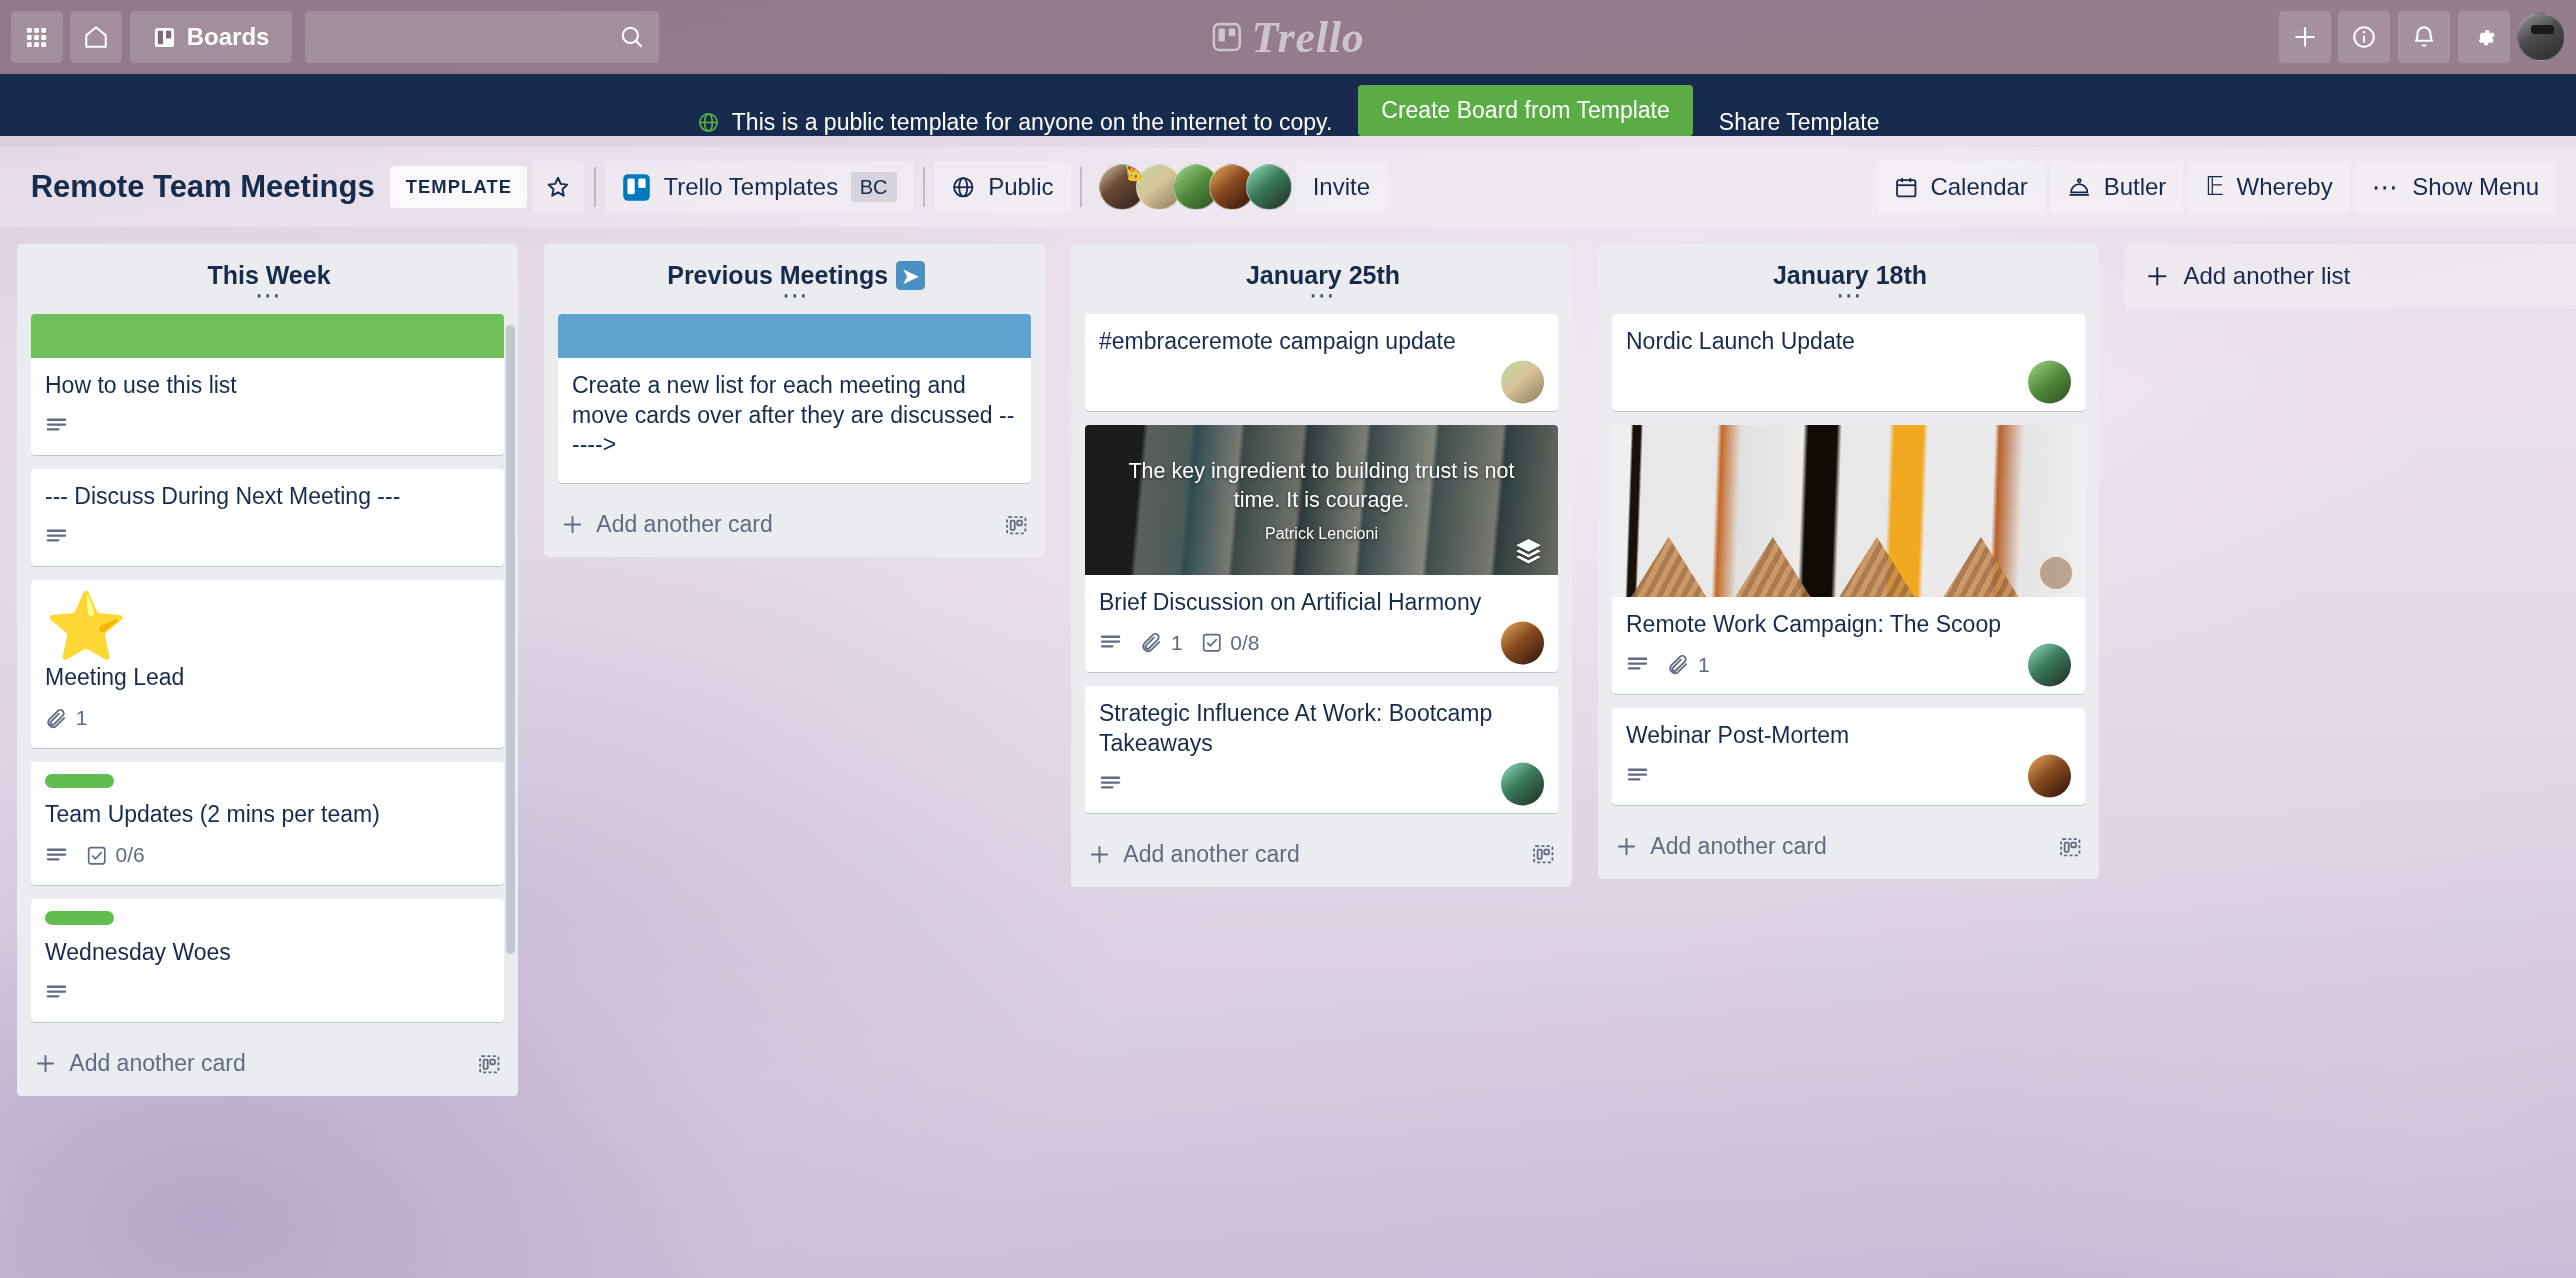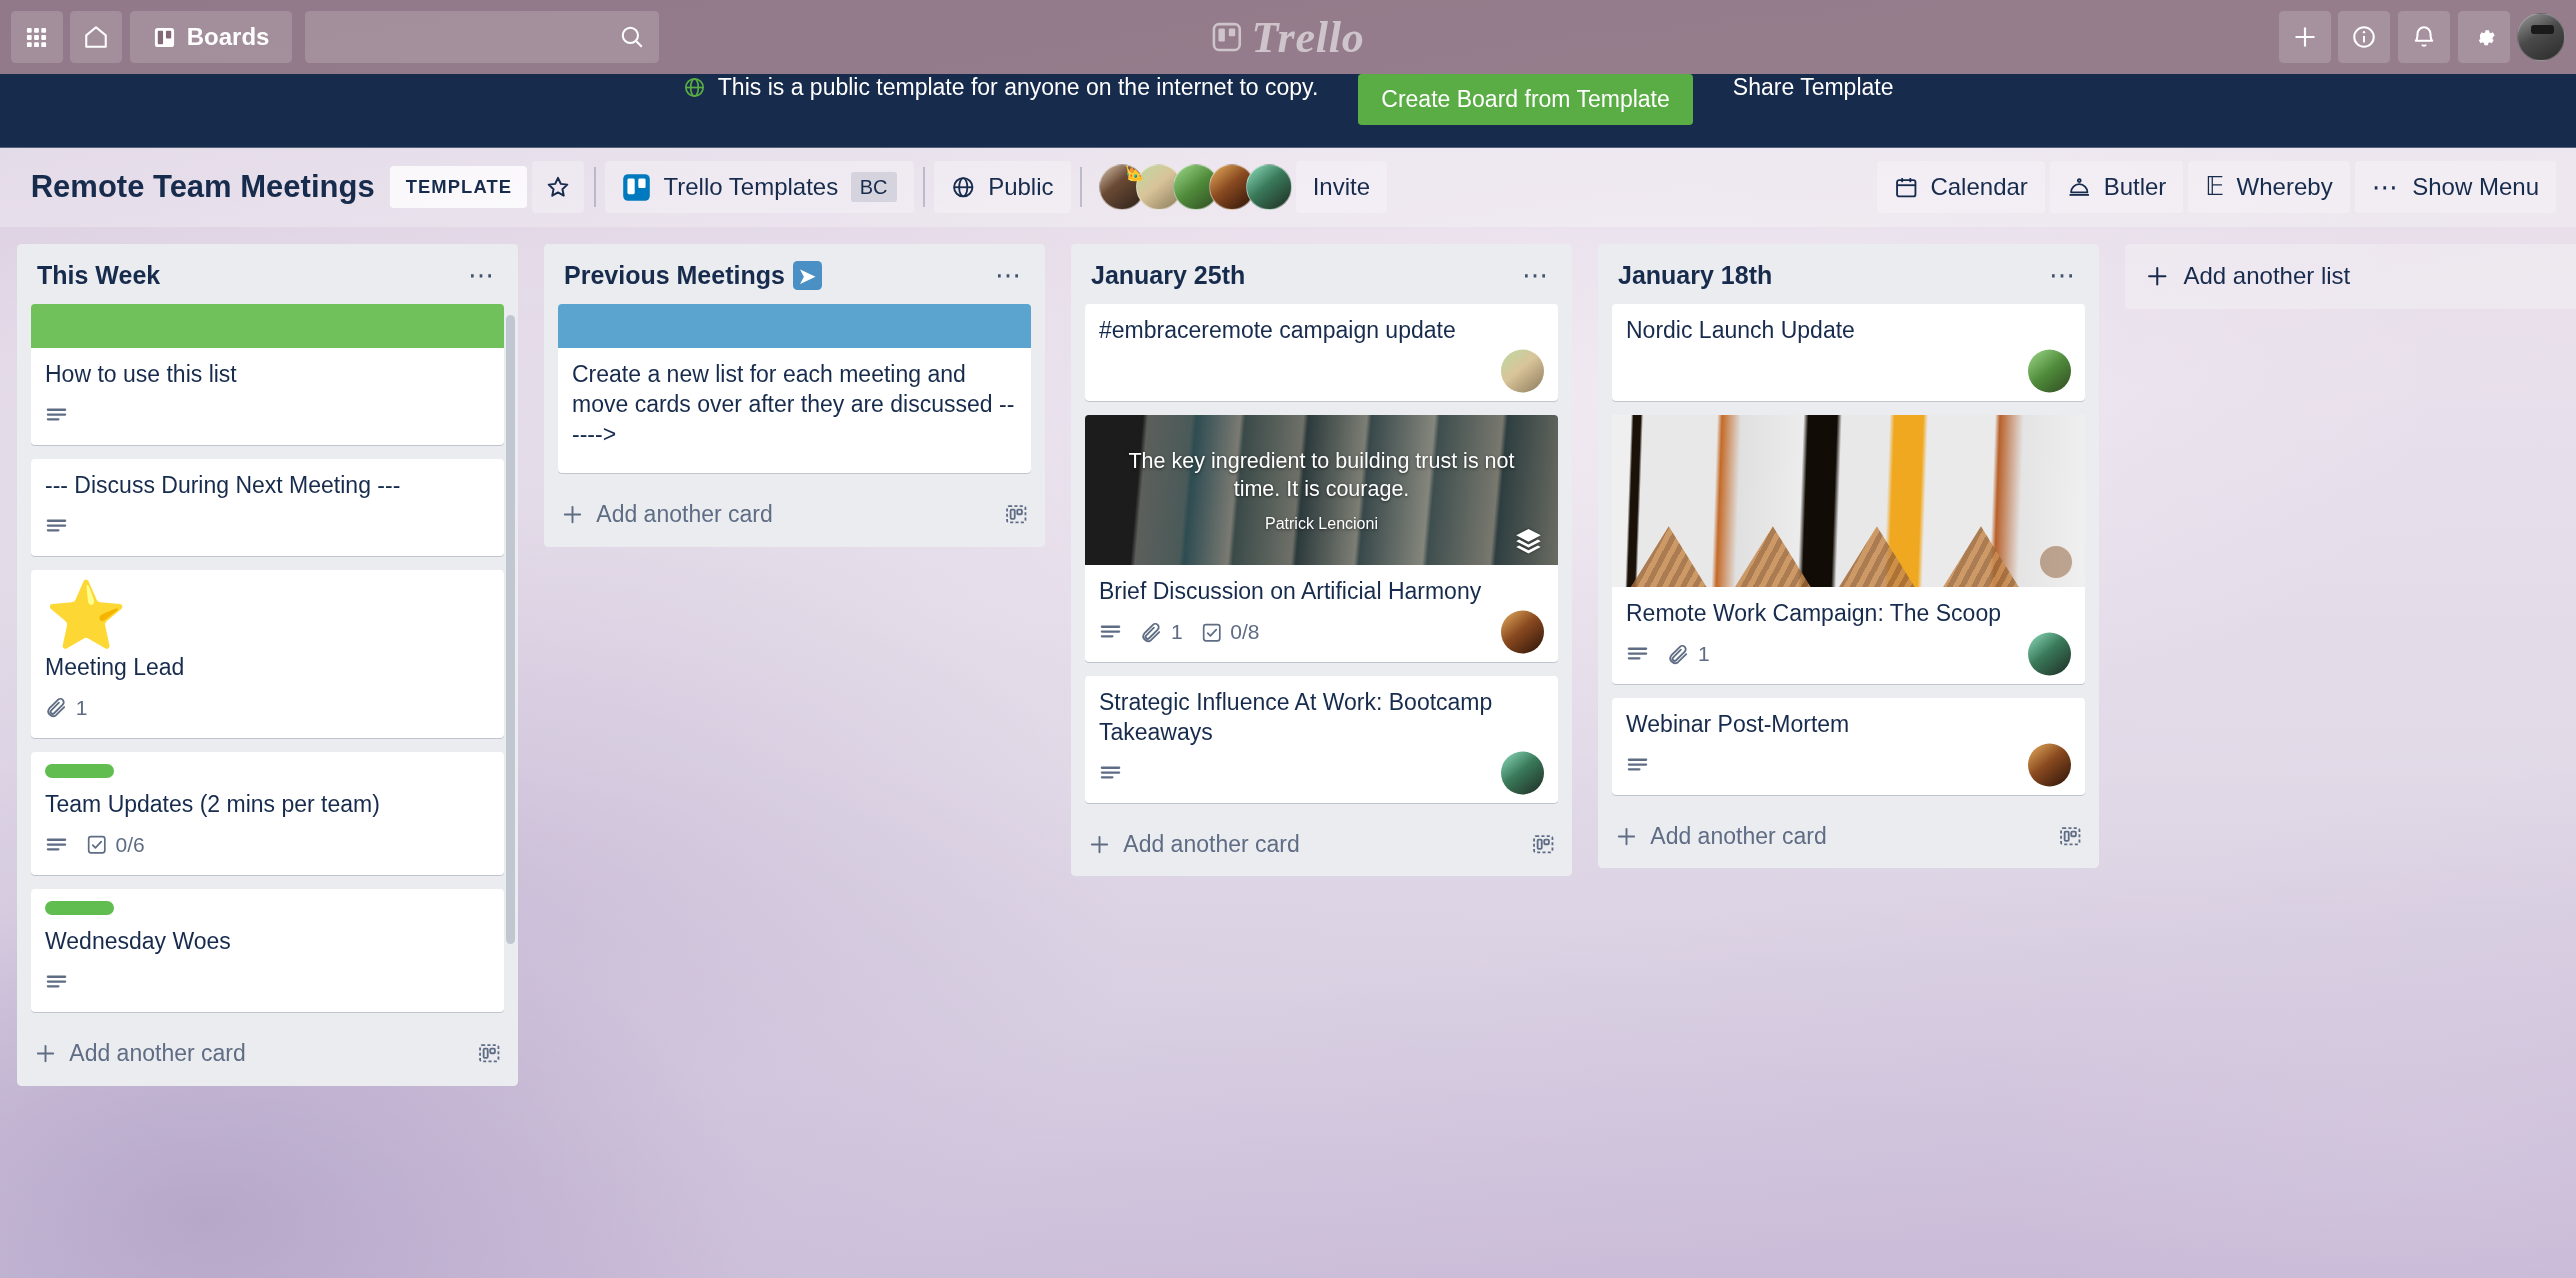"This is a public template" .tbanner { align-items: flex-start -> flex-end; gap: 40px -> 26px; height: 74px -> 62px }
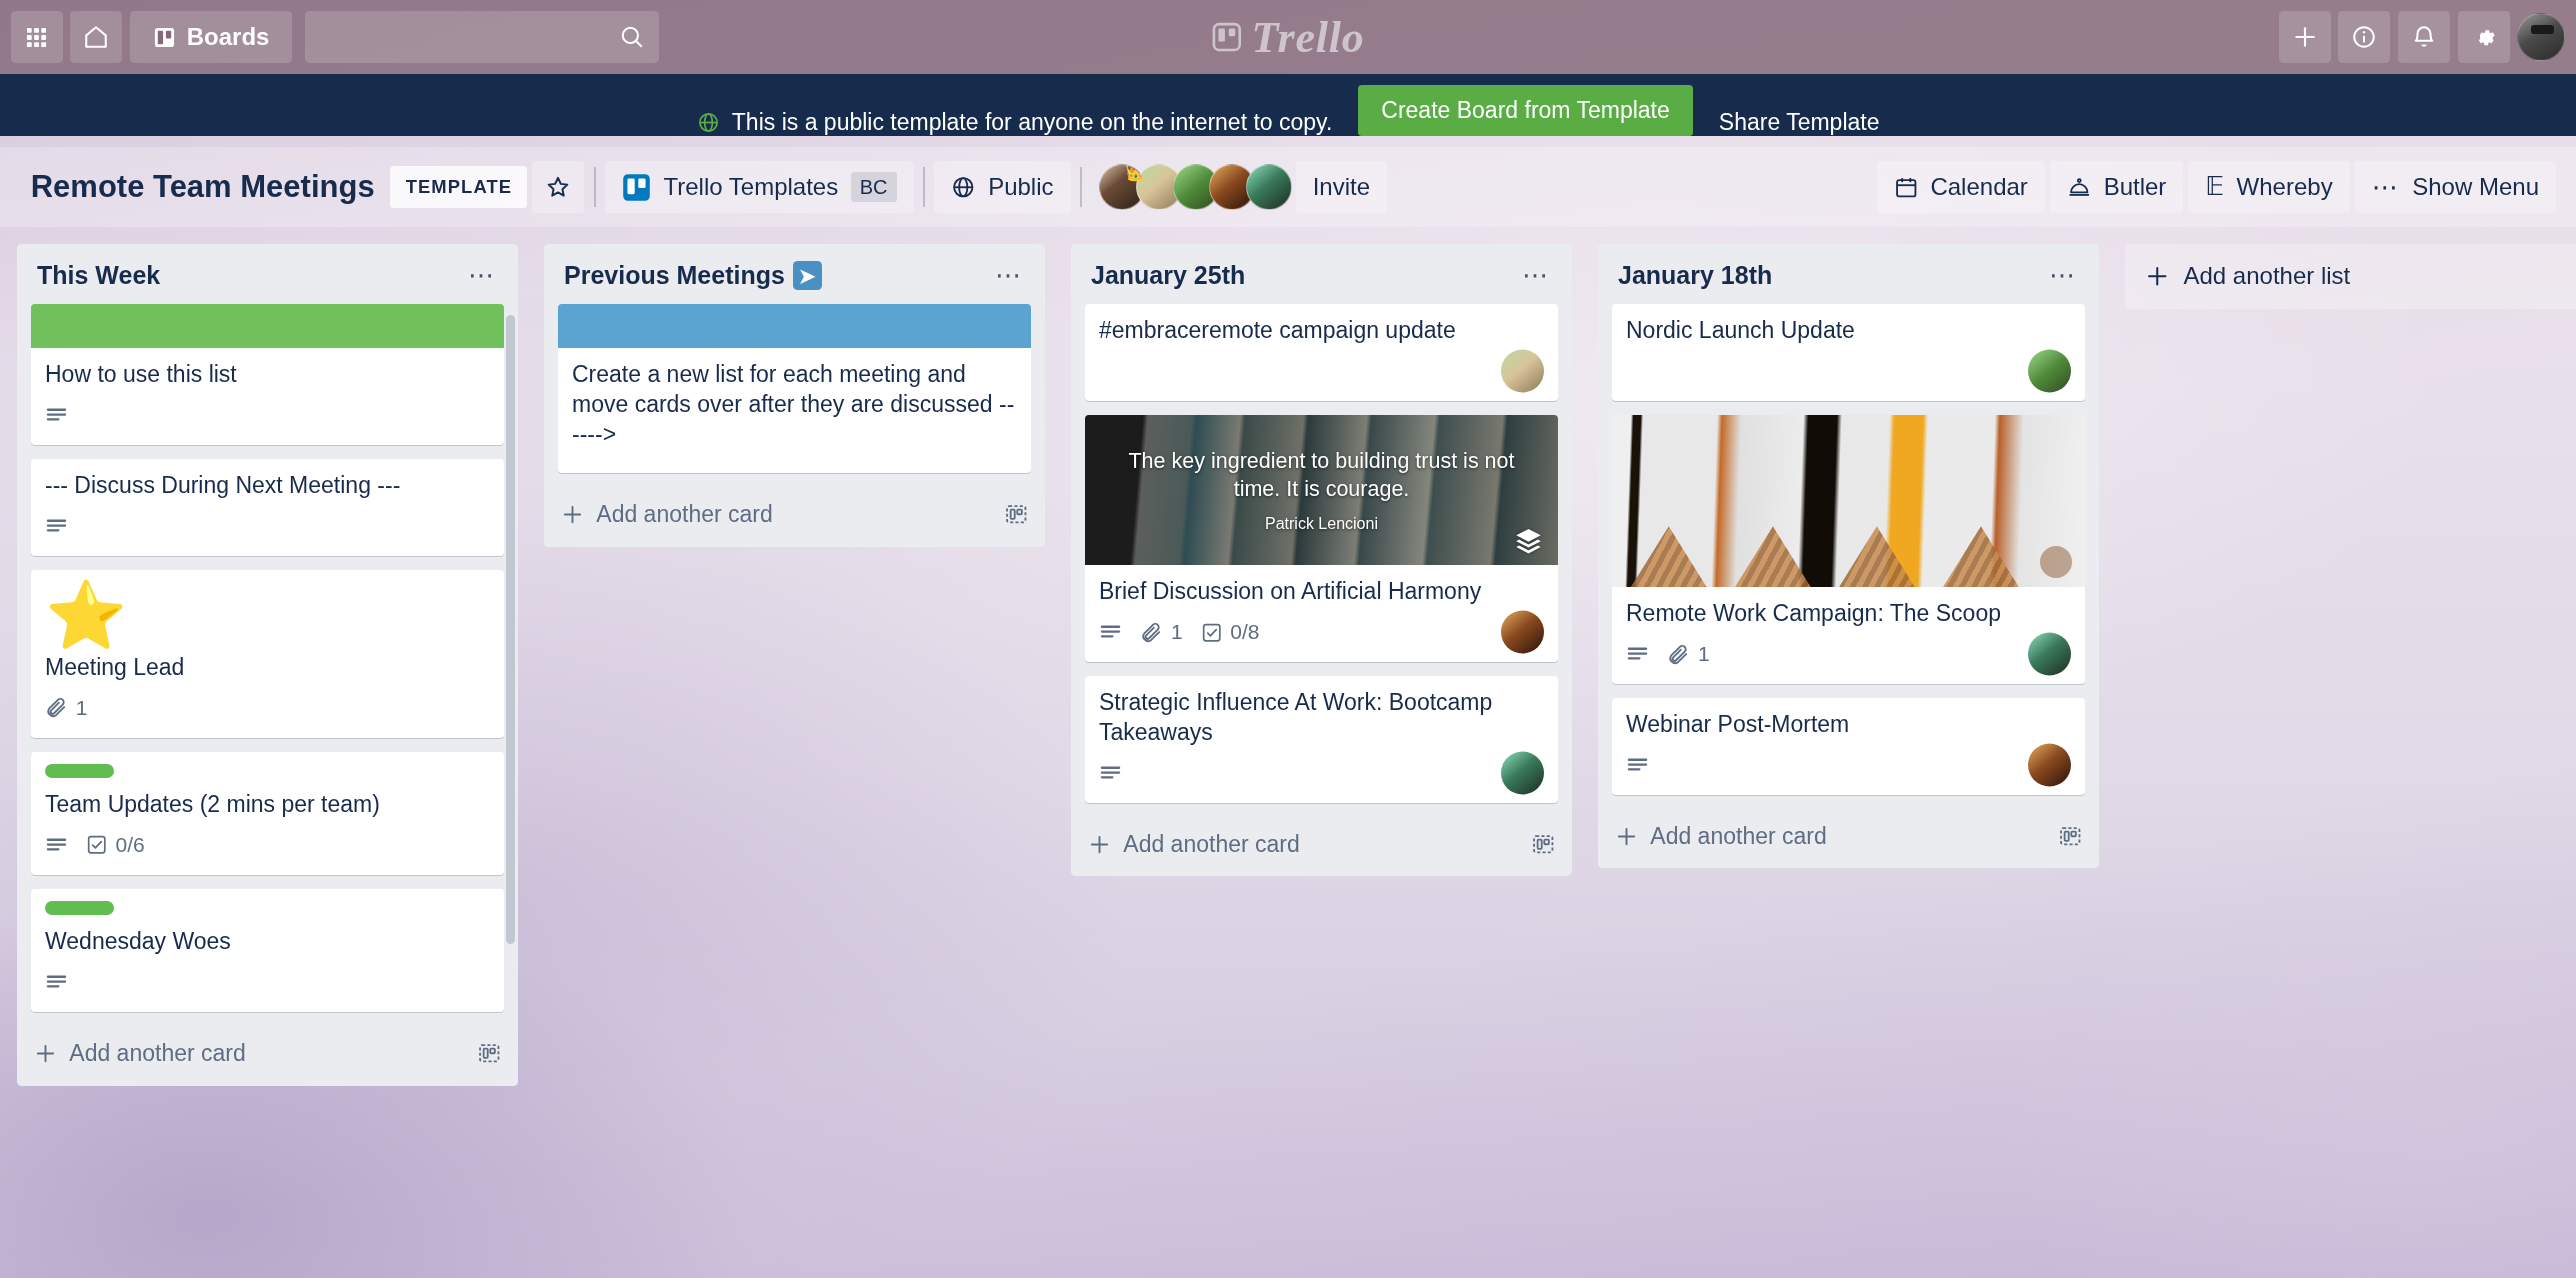"This Week" .list-header { flex-direction: none -> column }
